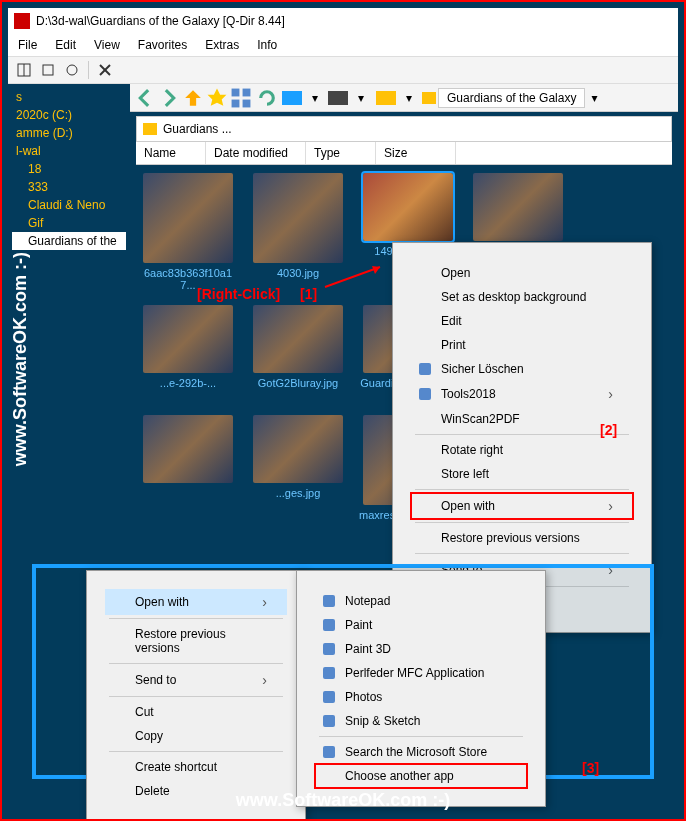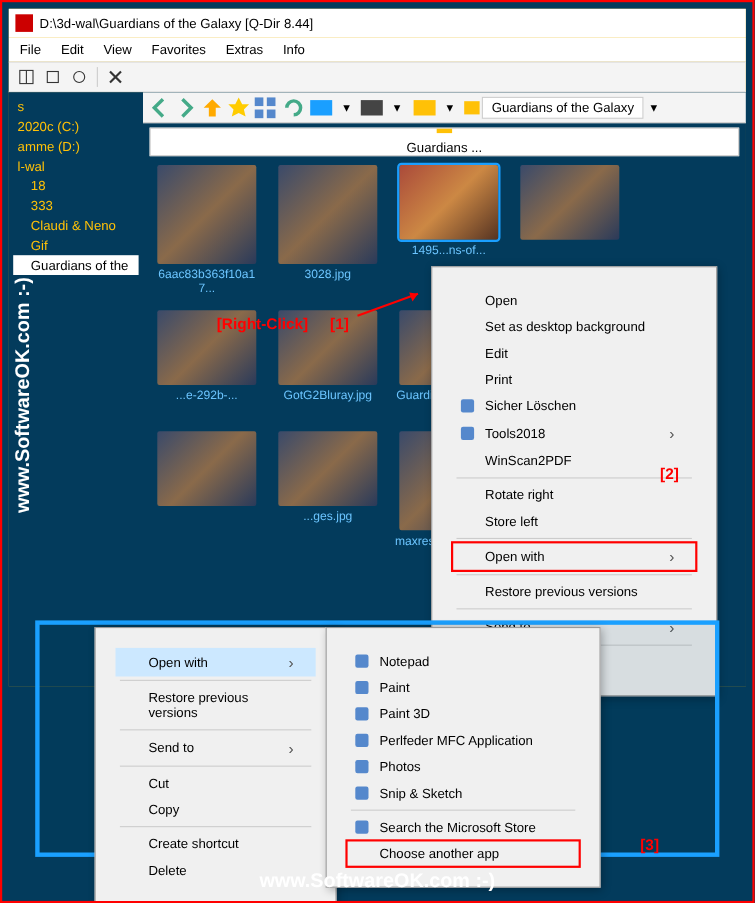"Guardians ..." .breadcrumb { flex-direction: column -> none }
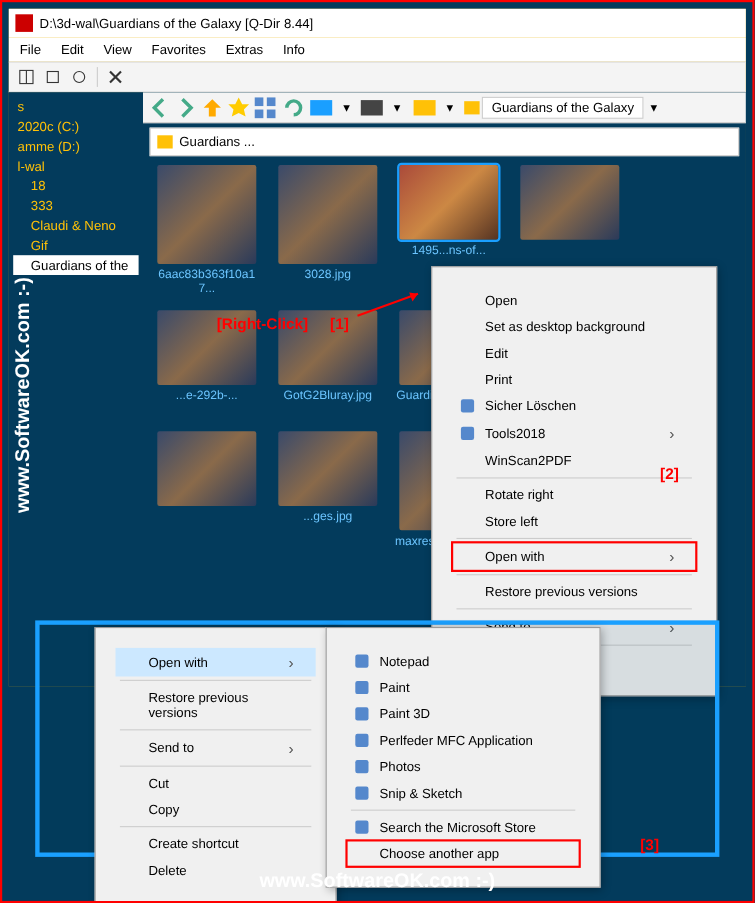"Name" div.columns { html: none -> <div> <div>Name</div> <div>Date modified</div> <div>Type</div> <div>Size</div> </div> }
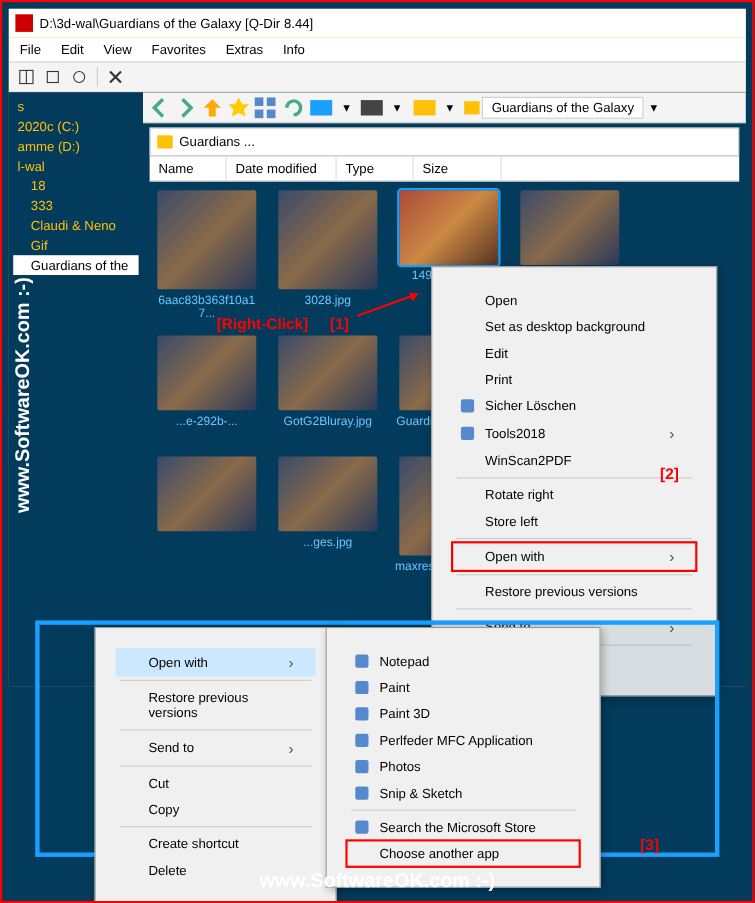"3028.jpg" div.label { text: 3028.jpg -> 4030.jpg }
